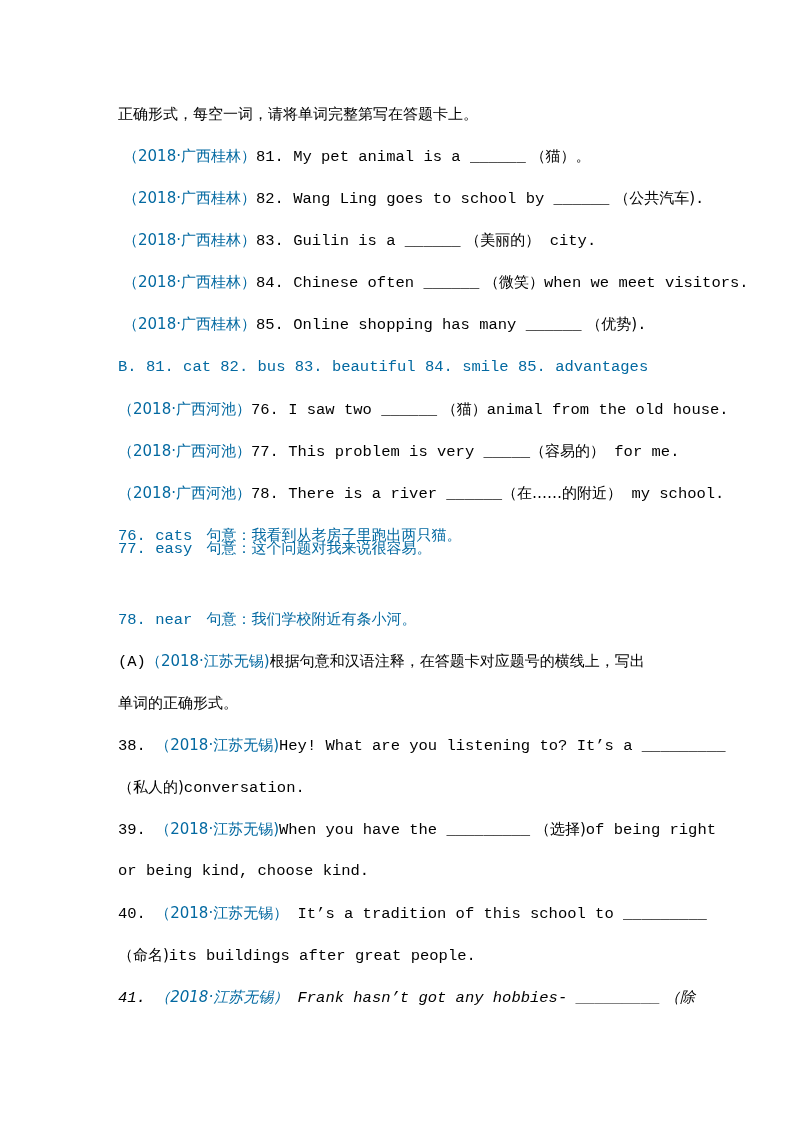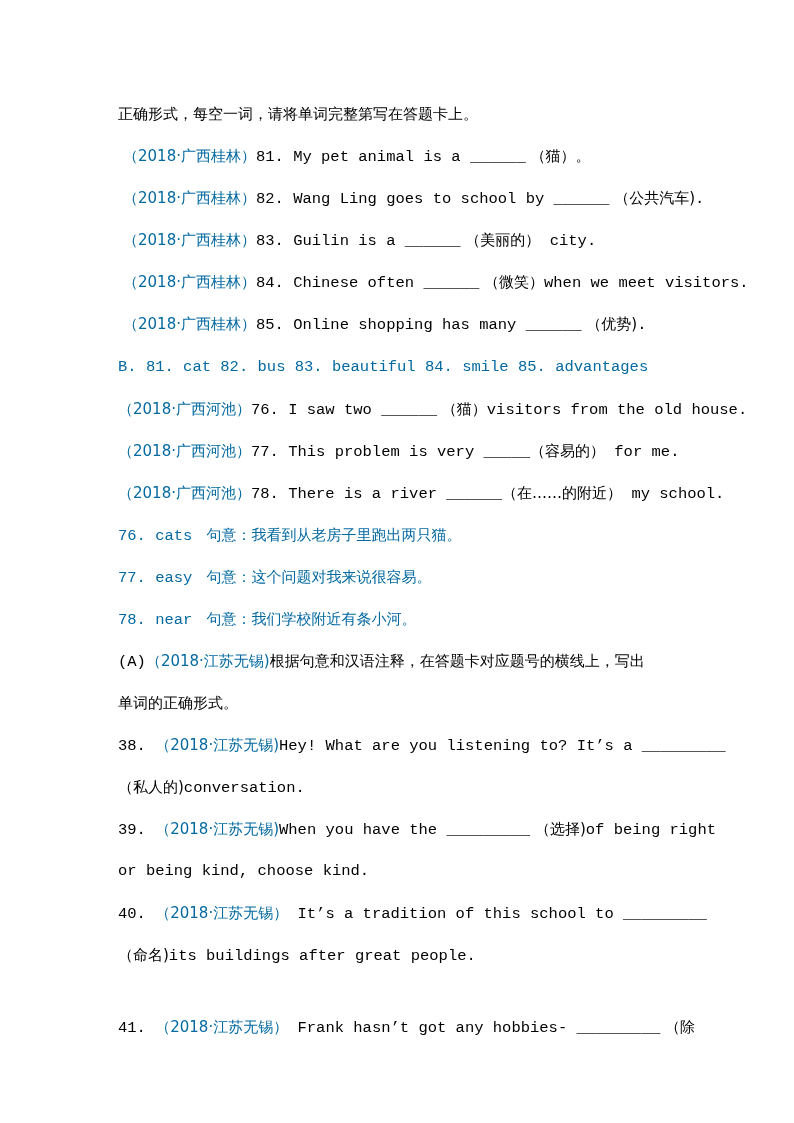"visitors from the old house." span.mono { text: visitors -> animal }
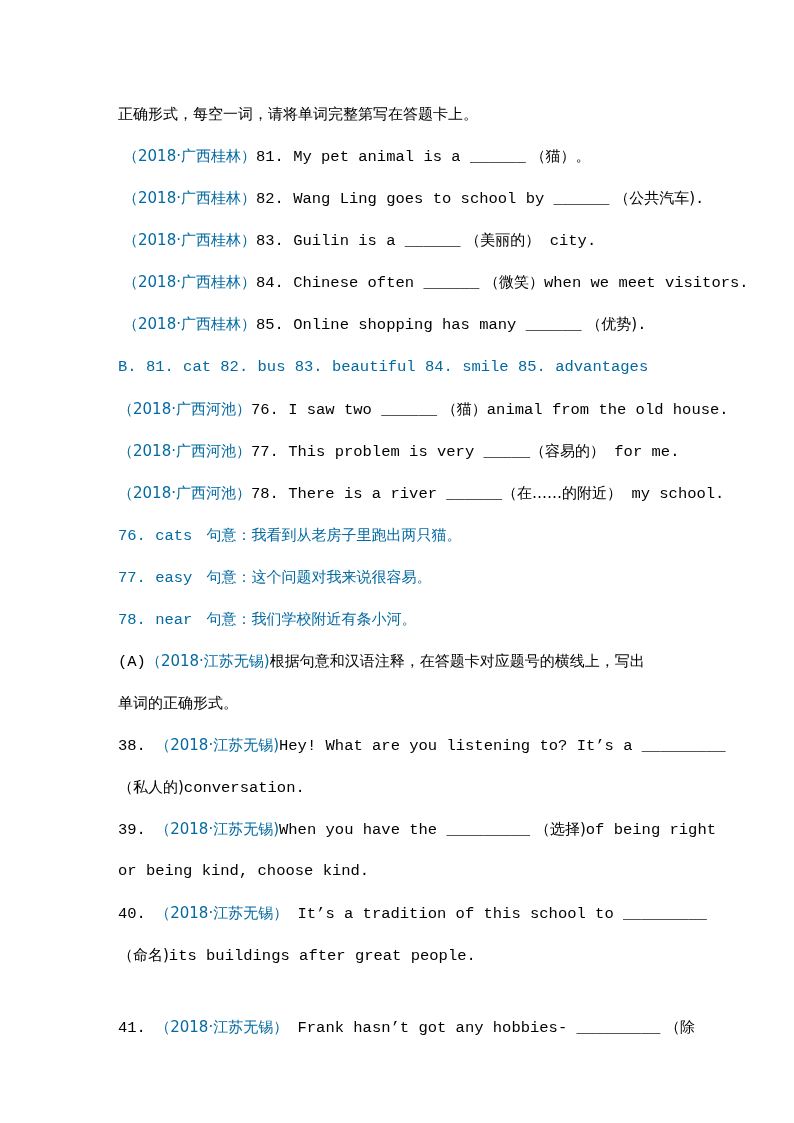"77. easy 句意：这个问题对我来说很容易。" div.line { top: 568px -> 539px }
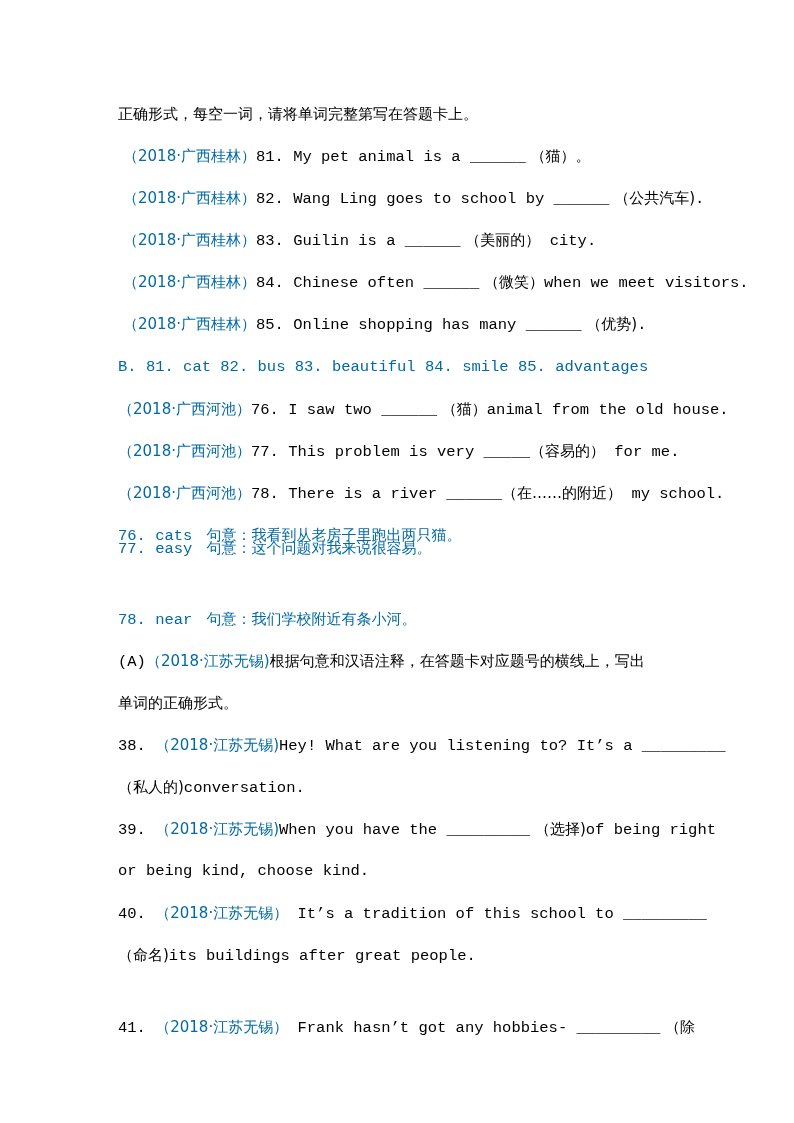"41. （2018·江苏无锡） Frank hasn’t got" div.line { font-style: none -> italic; top: 1018px -> 988px }
